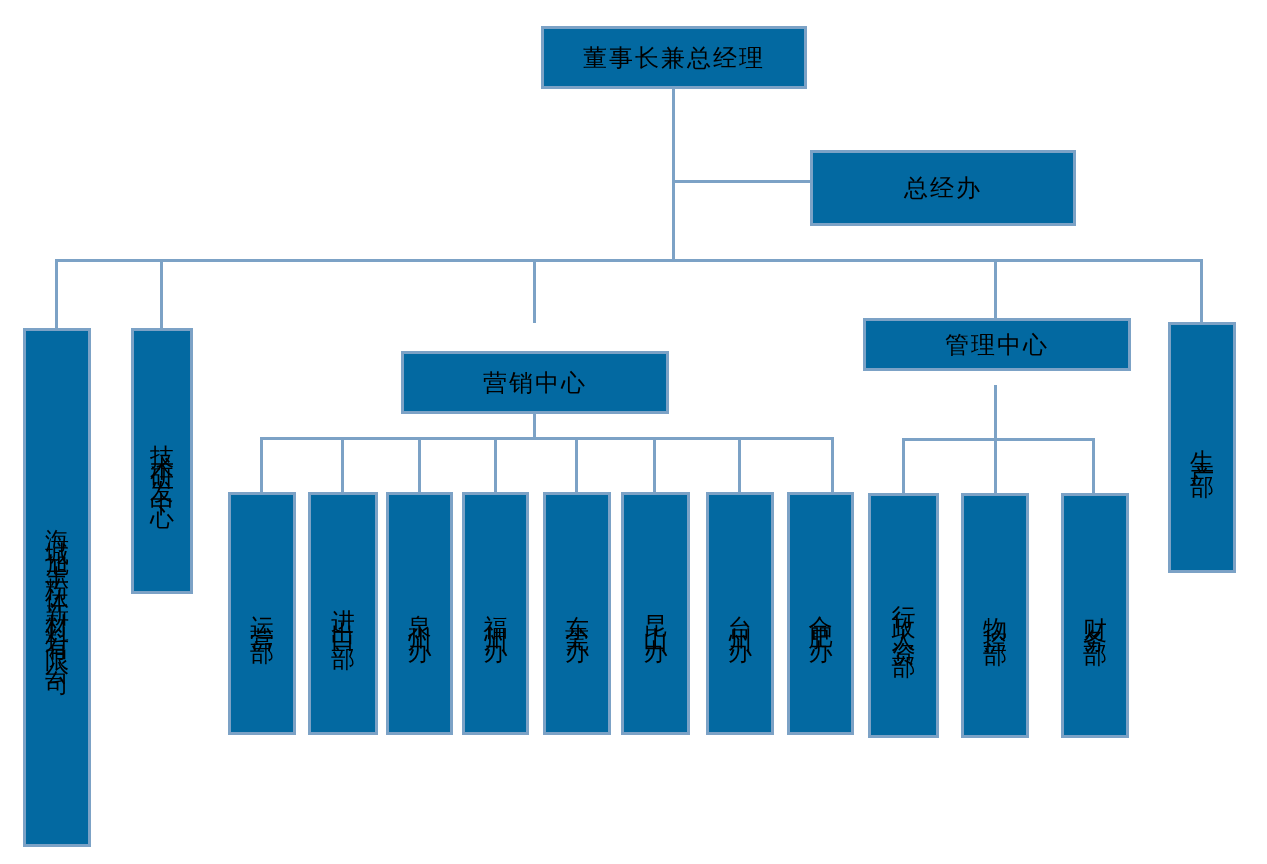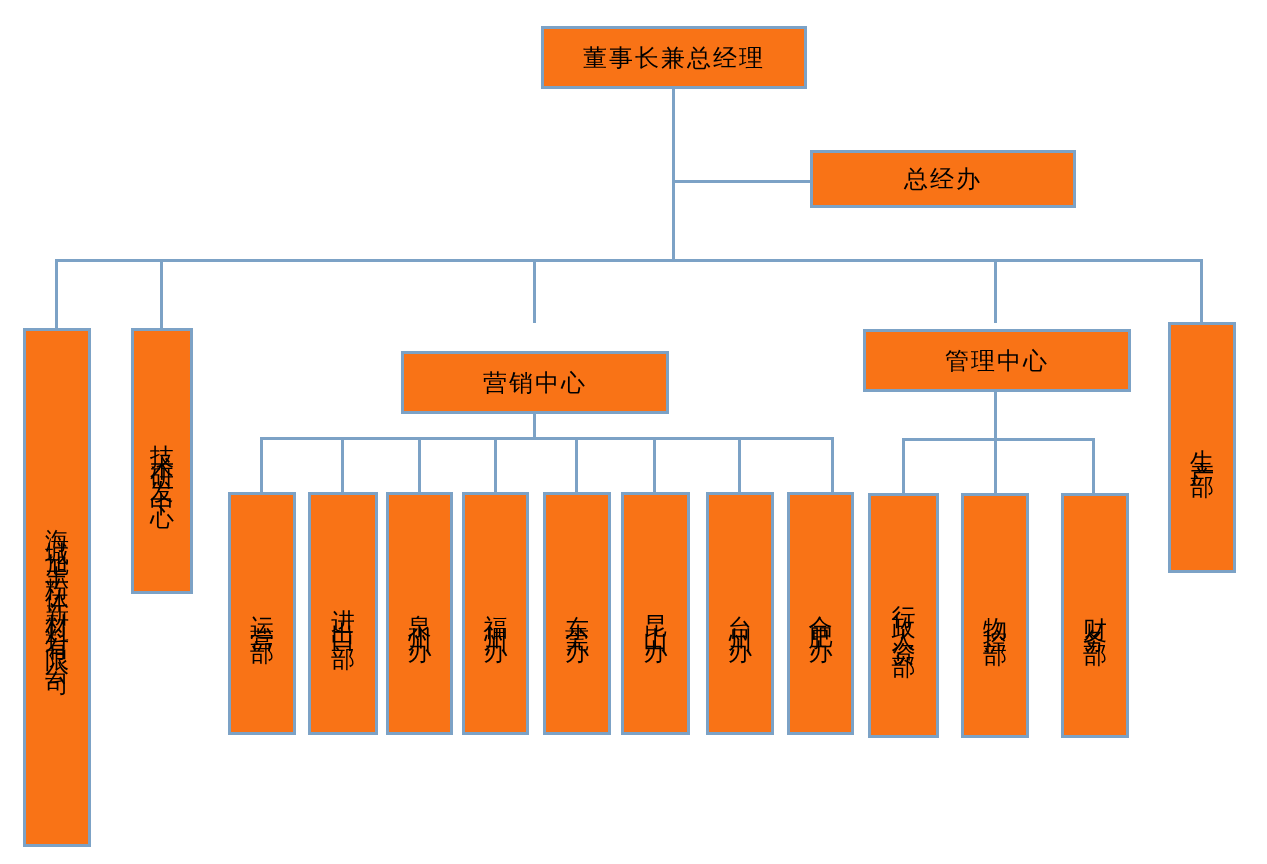"董事长兼总经理" .box { background: #f97316 -> #0369a1 }
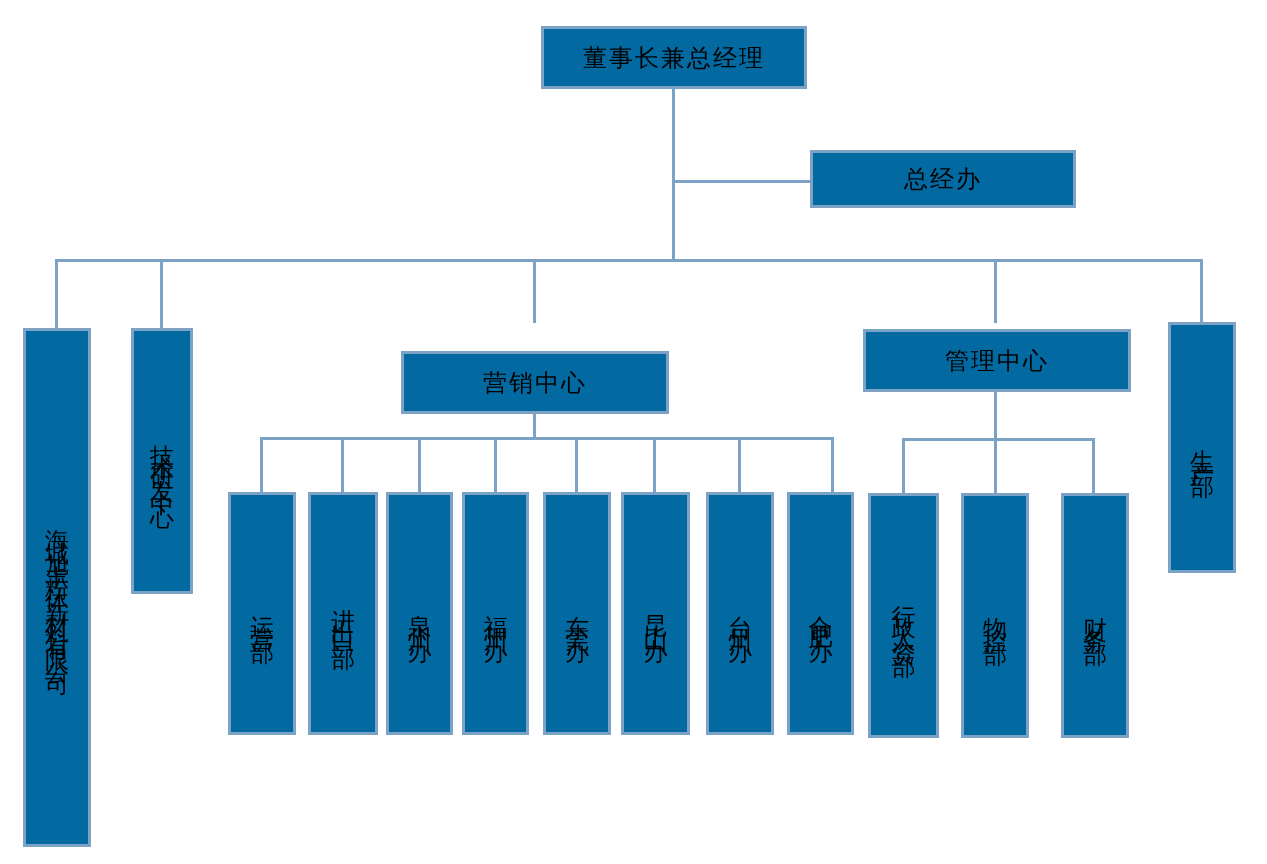"总经办" div.box { height: 58px -> 76px }
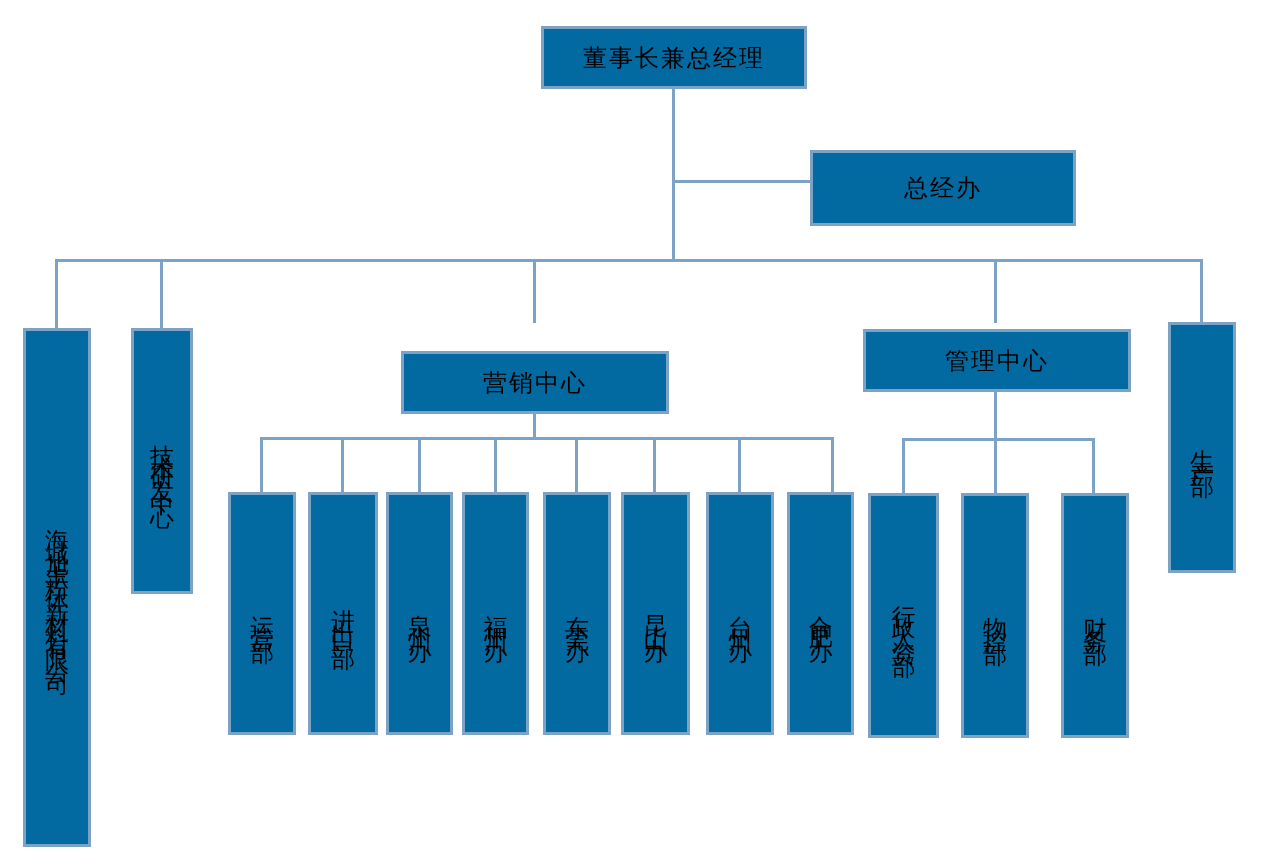"管理中心" div.box { height: 63px -> 53px; top: 329px -> 318px }
